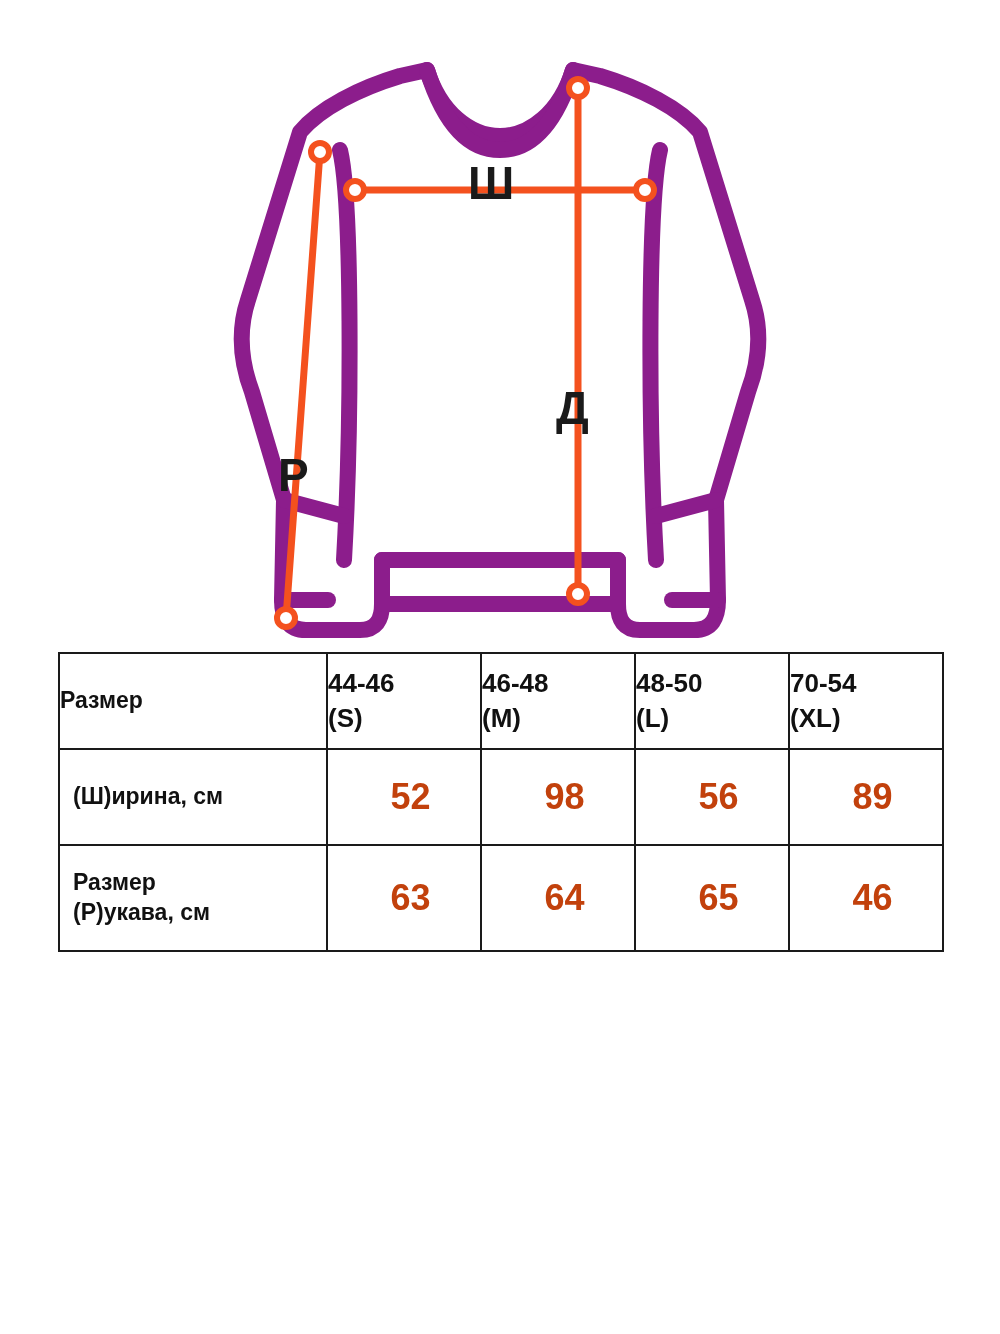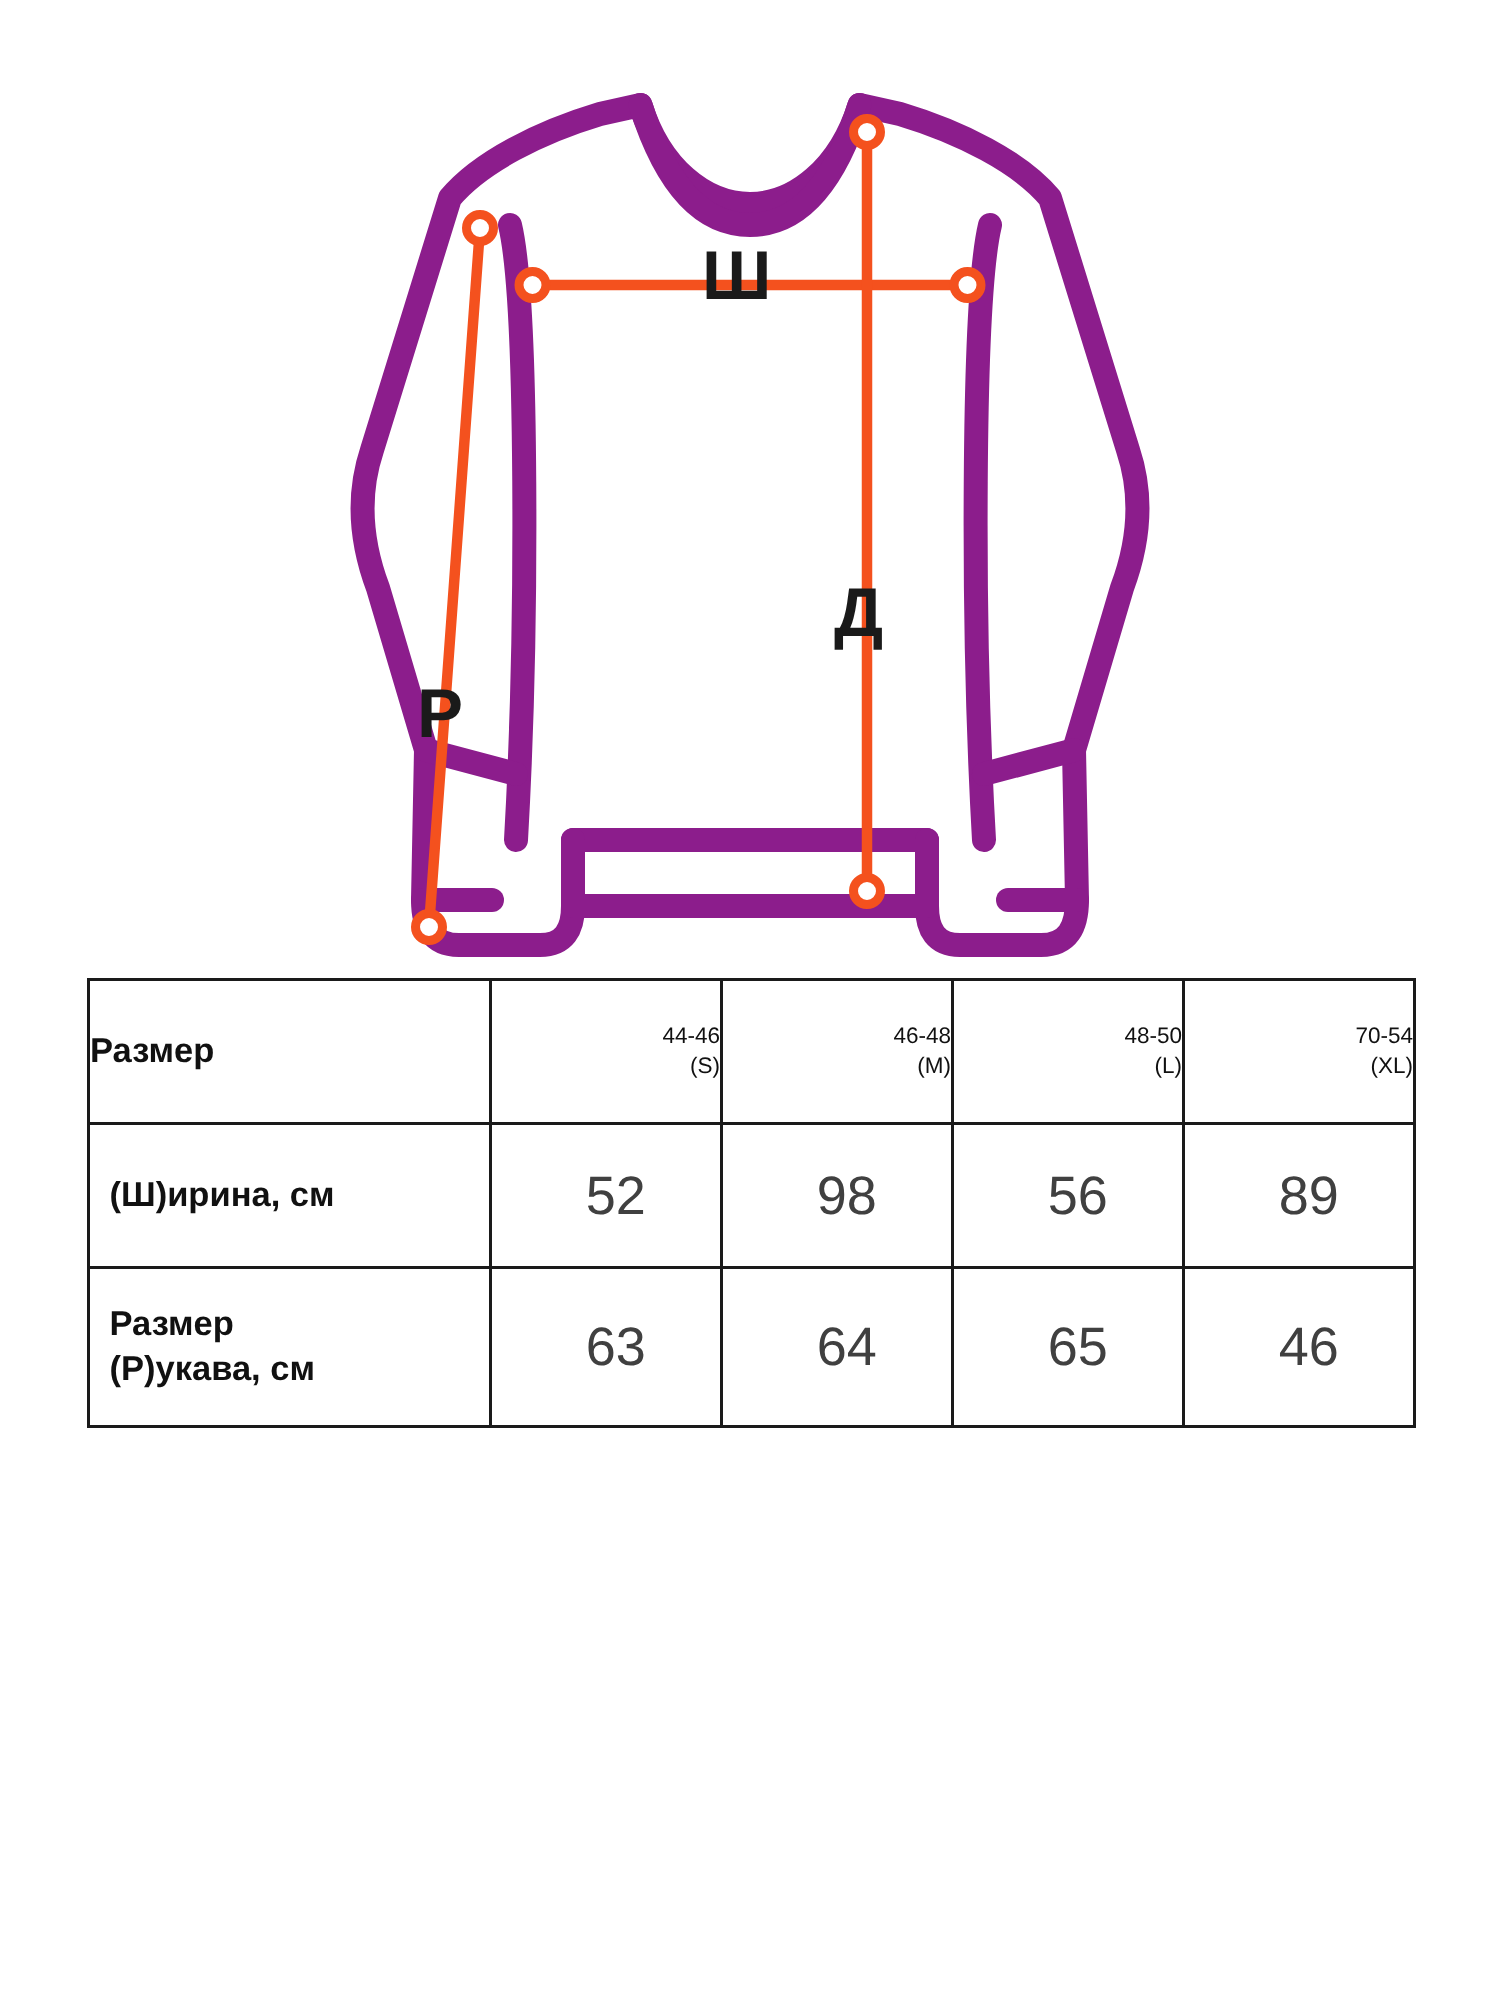"44-46" .size-head-cell { font-size: 15px -> 26px; font-weight: normal -> bold; text-align: right -> left }
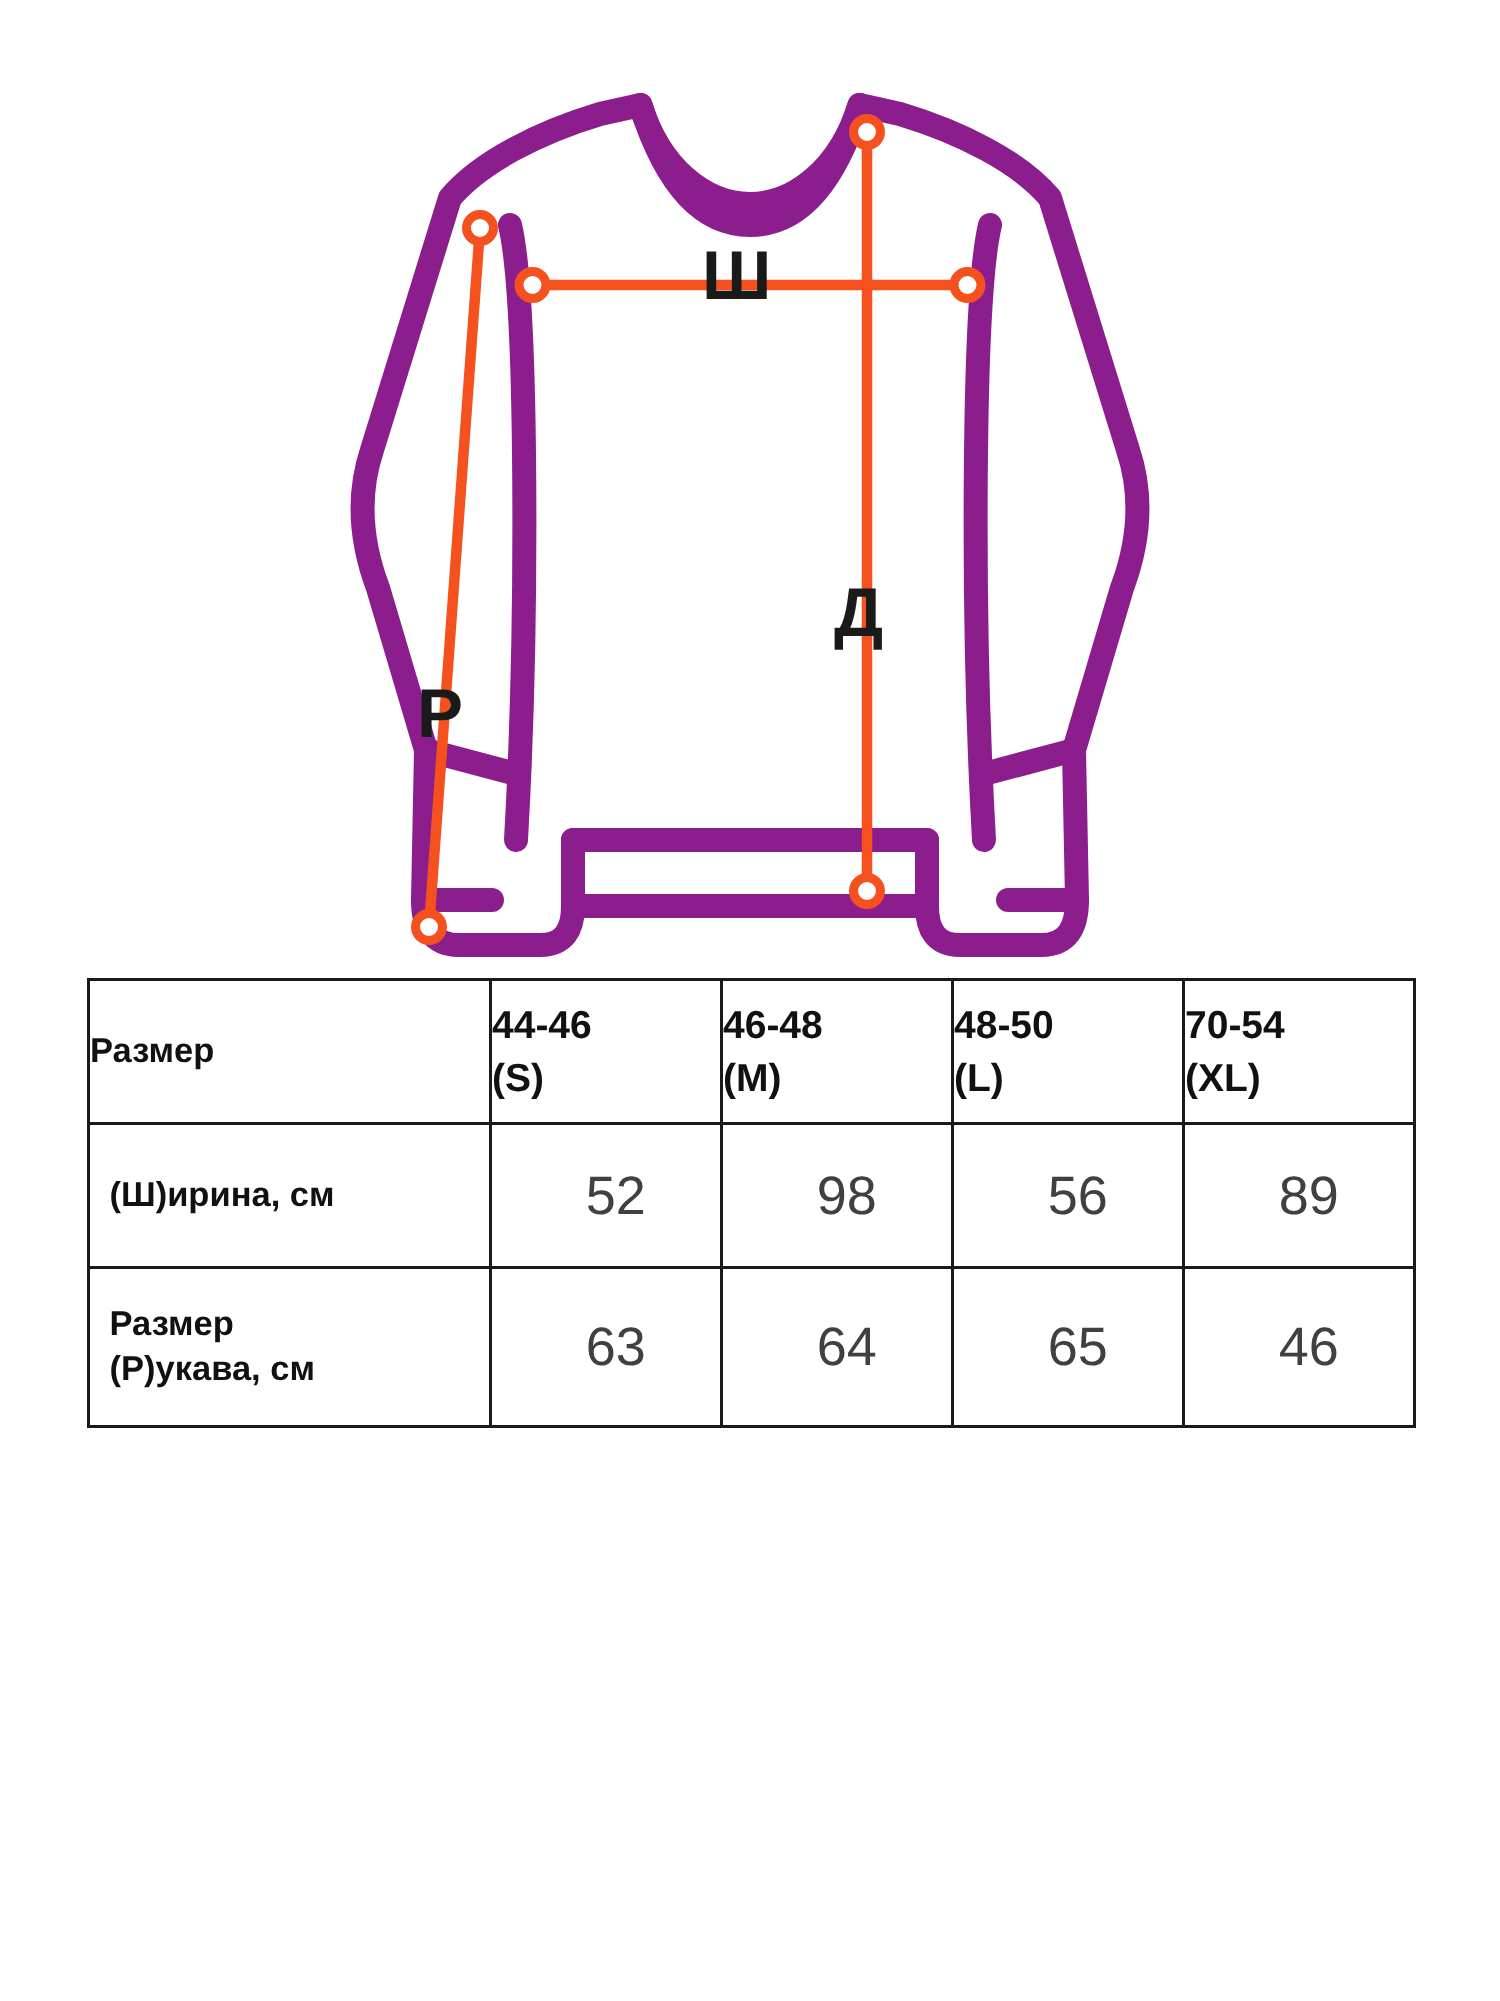"52" .value-cell { color: #404040 -> #c2410c; font-weight: normal -> bold }
